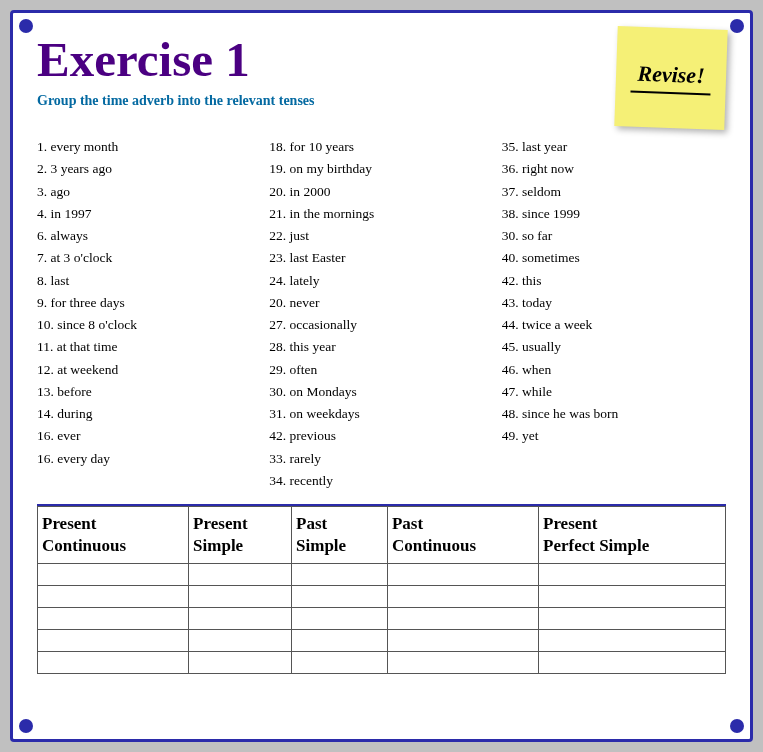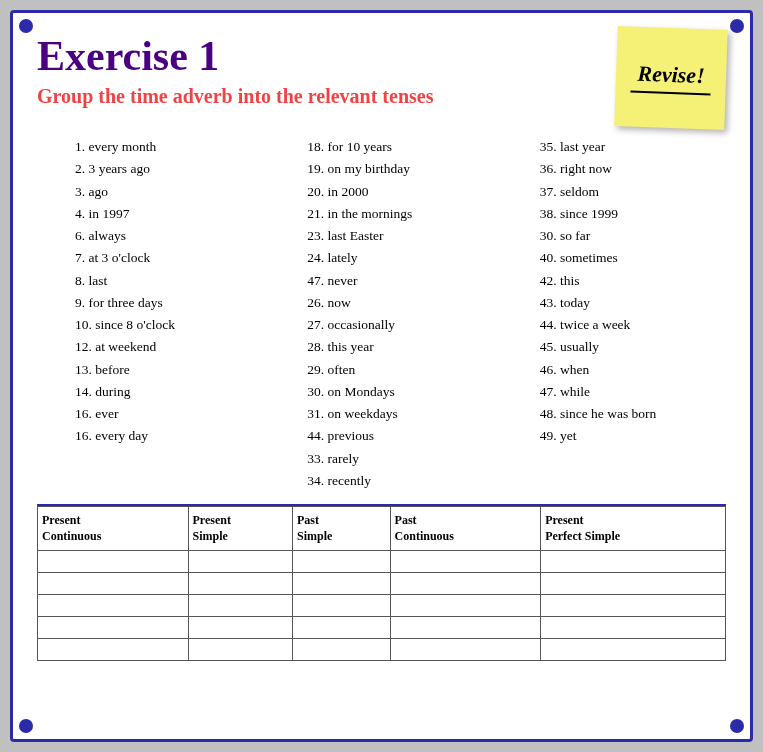"Exercise 1" .title-section h1 { font-size: 42px -> 49px }
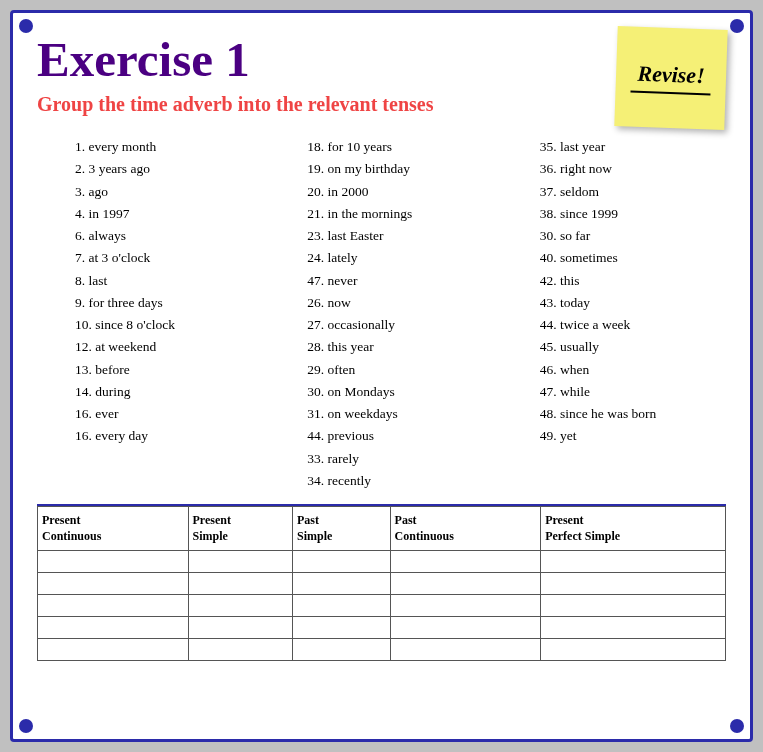"Group the time adverb into" .title-section .instruction { color: #ef4444 -> #0369a1; font-size: 20px -> 14px }
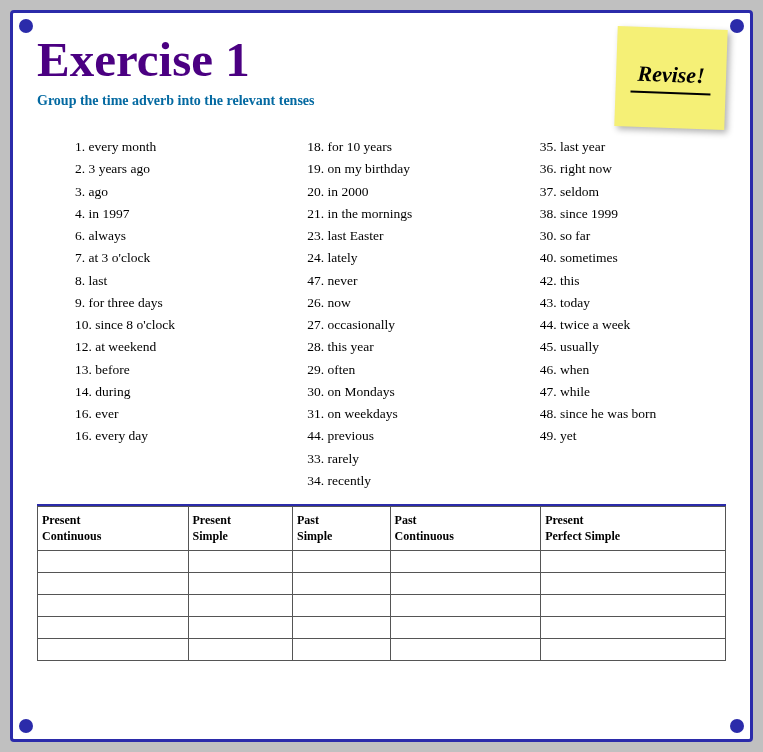"1. every month" .list-items { margin-left: 38px -> none }
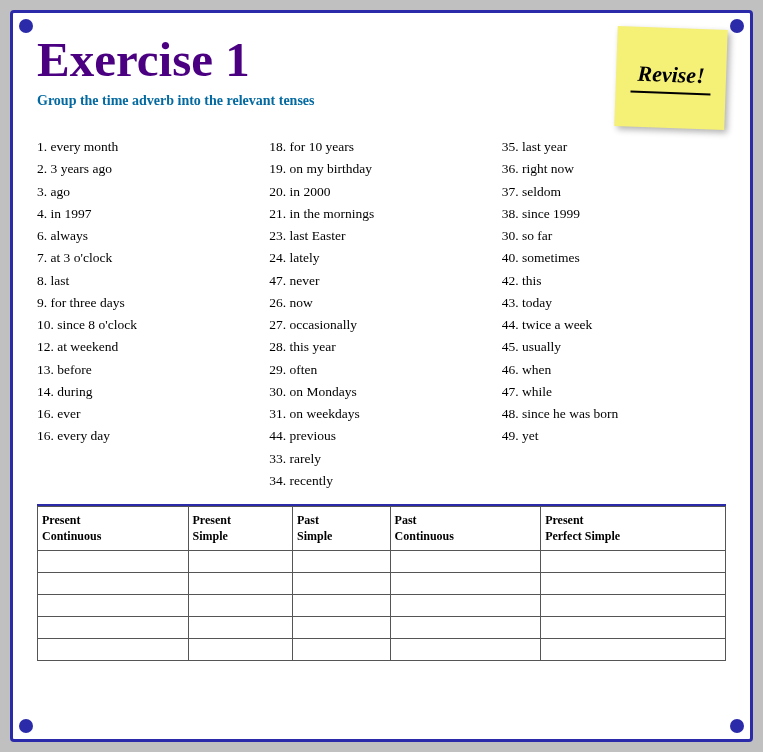"22. just" li { html: none -> <li>22. just</li> }
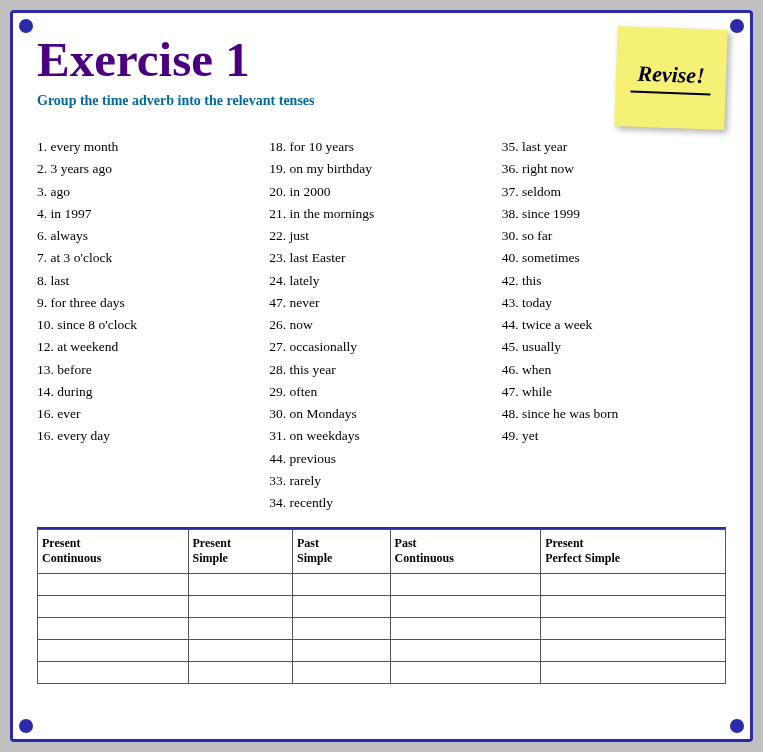"47. never" li { text: 47 -> 20 }
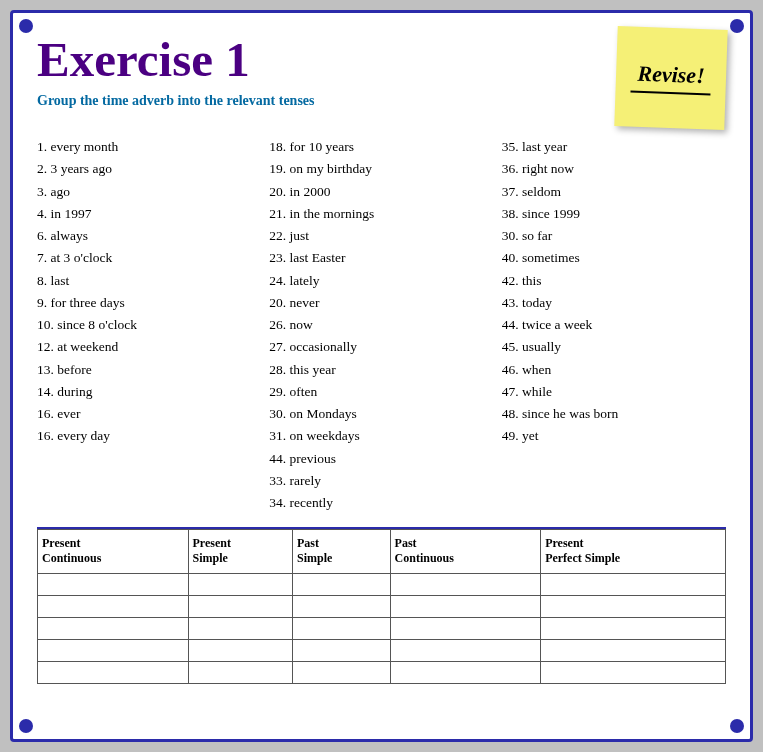"26. now" li { html: <li>26. now</li> -> none }
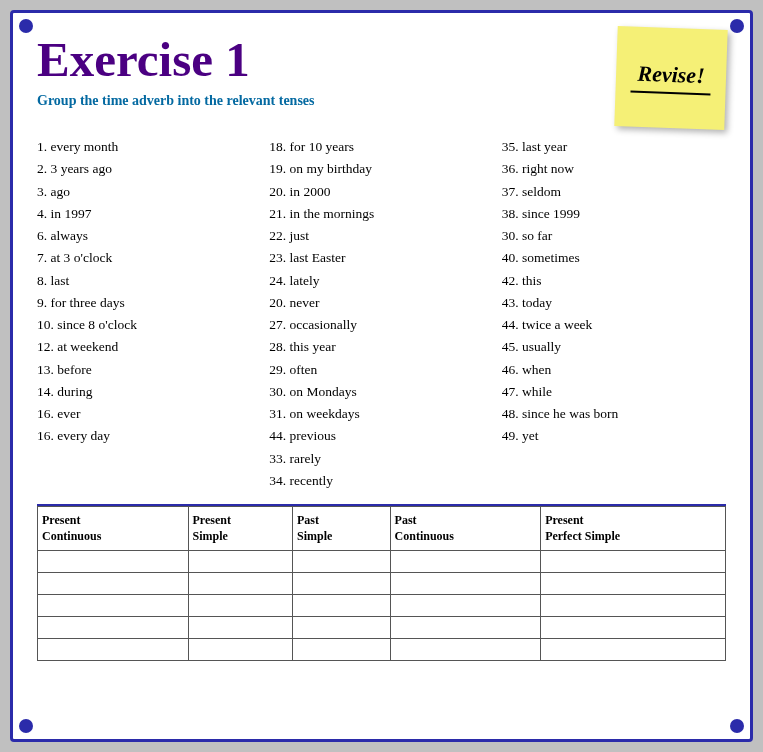"11. at that time" li { html: none -> <li>11. at that time</li> }
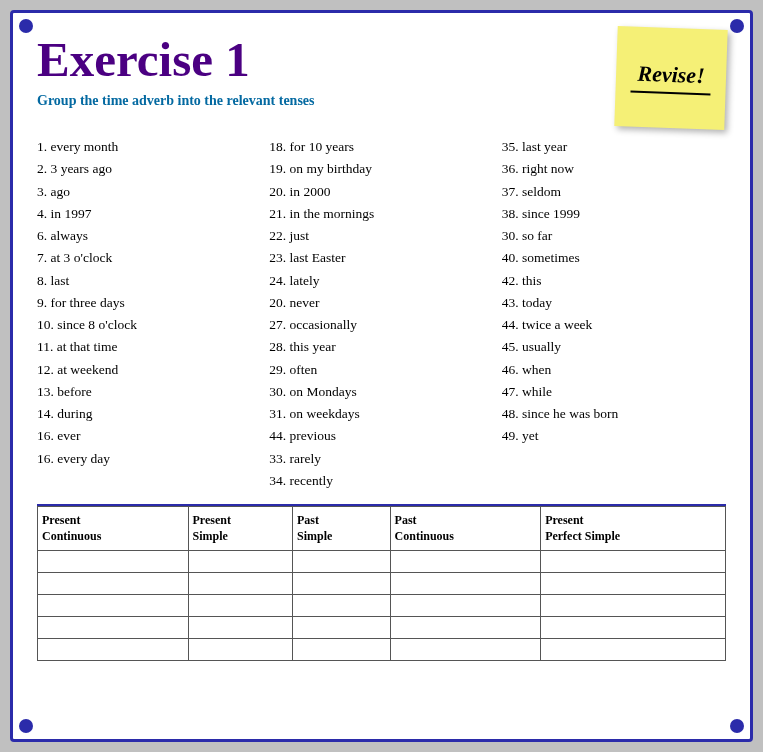"44. previous" li { text: 44 -> 42 }
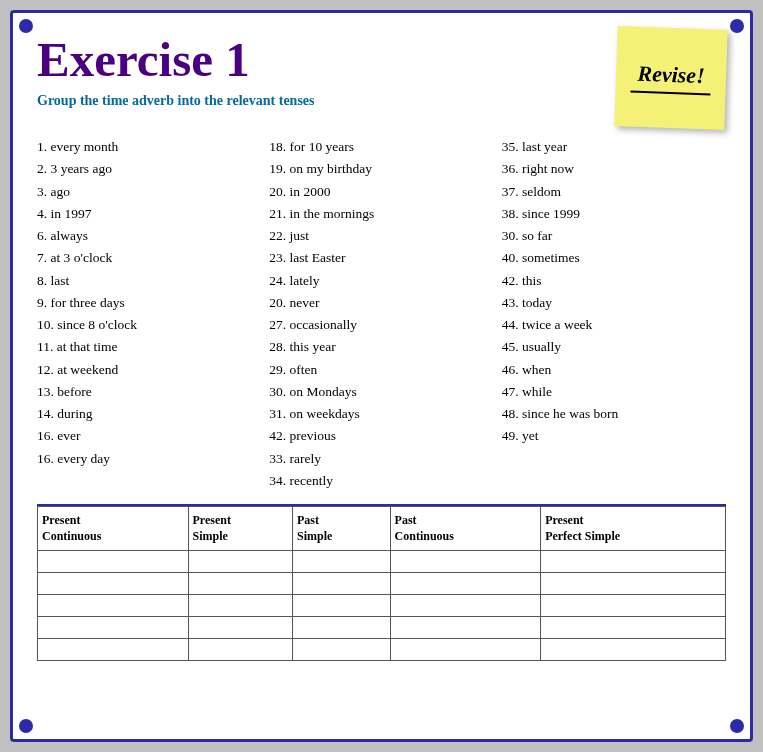"Present" table th { font-size: 12px -> 17px }
